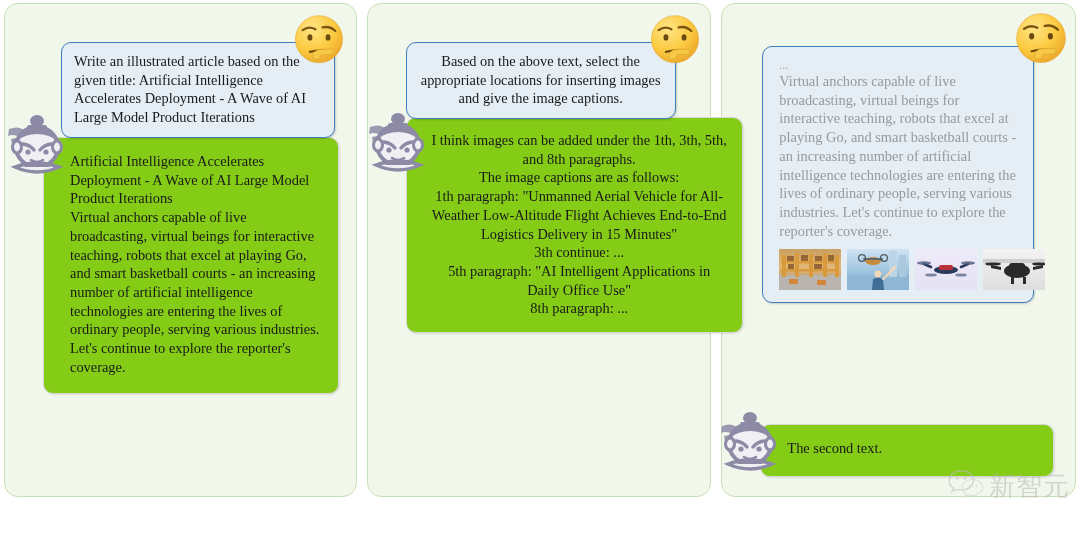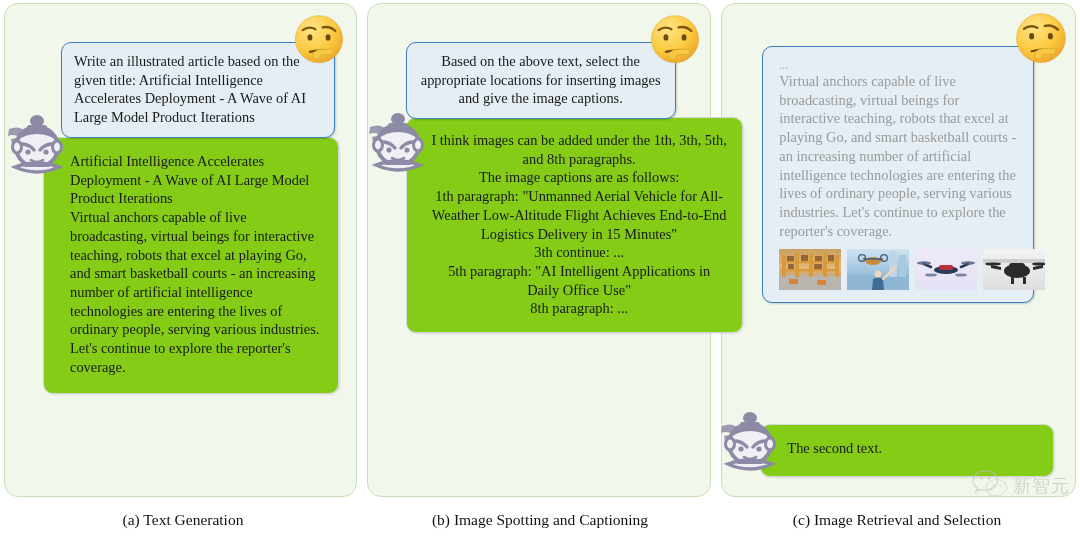"新智元" .watermark .wm-text { font-size: 18px -> 26px }
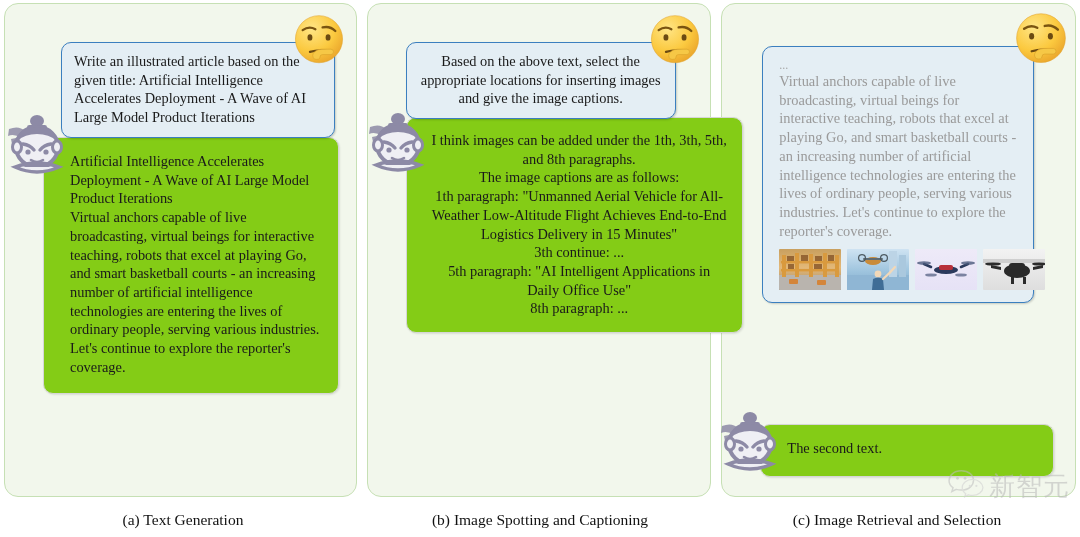"(a) Text Generation" div.captions { html: <div> <div>(a) Text Generation</div> <div>(b) Image Spotting and Captioning</div> <div>(c) Image Retrieval and Selection</div> </div> -> none }
